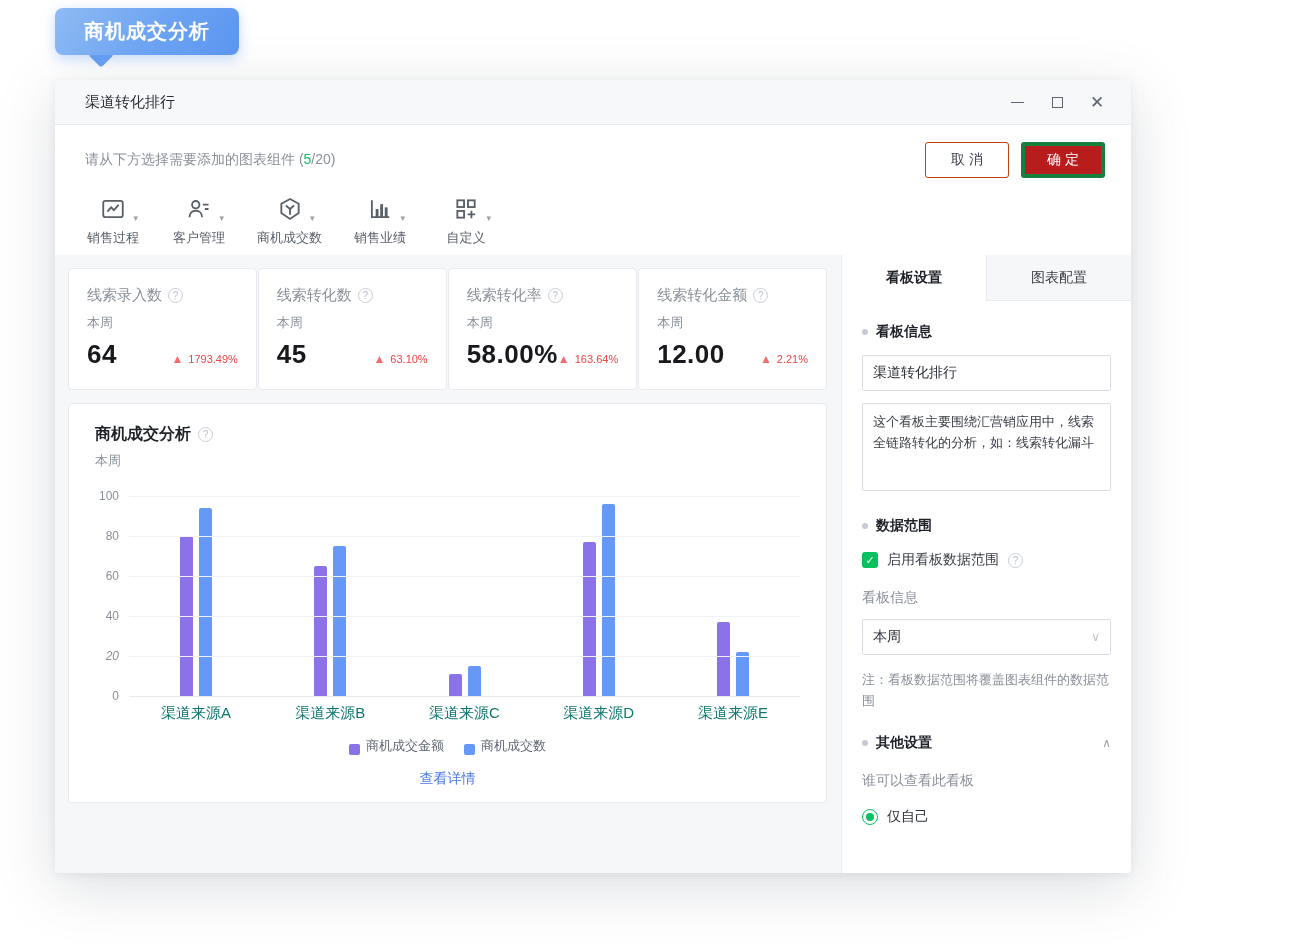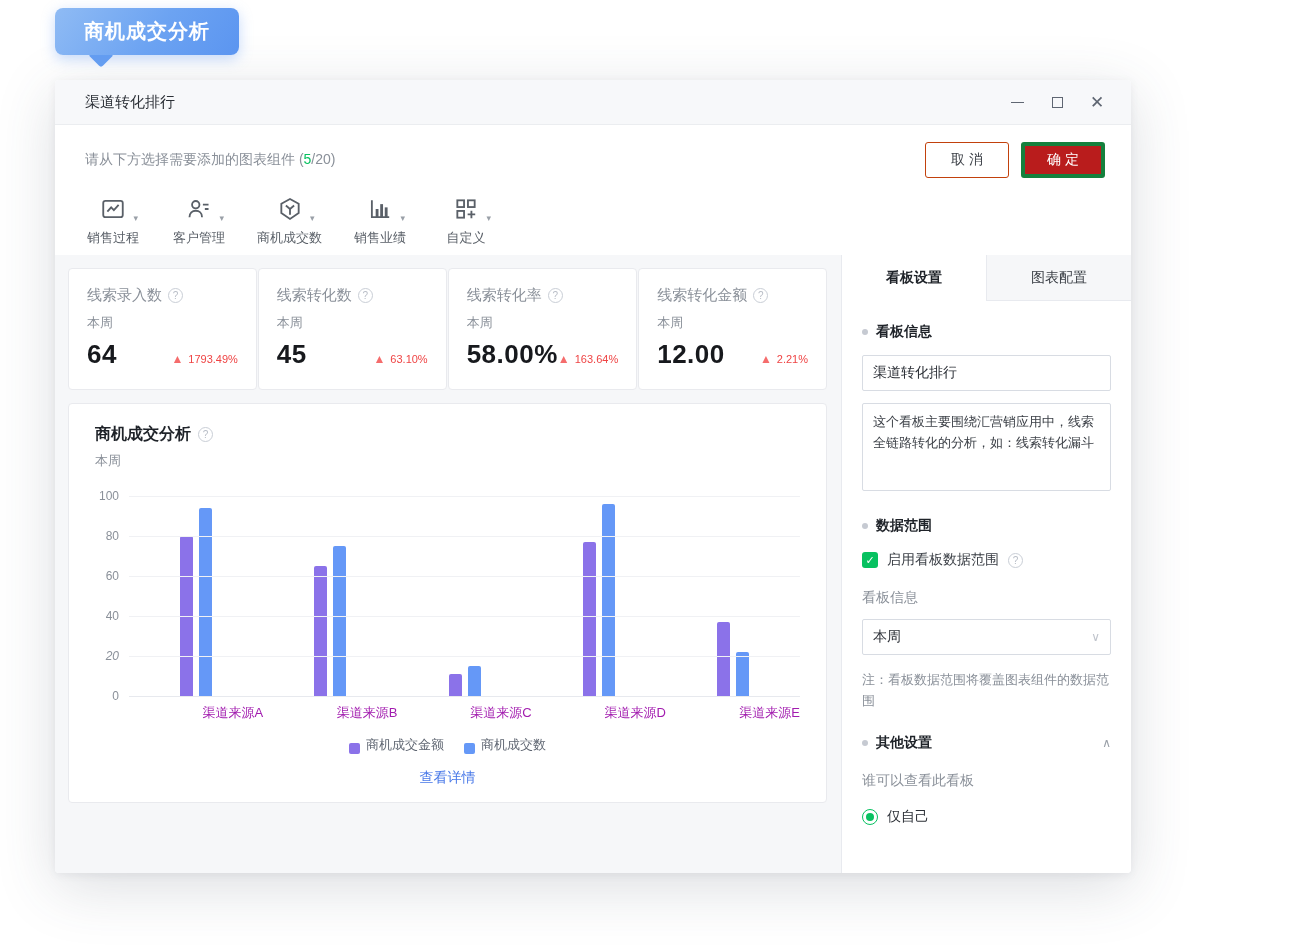"渠道来源A" .x-label { color: #a21caf -> #0f766e; font-size: 13px -> 15px; text-align: right -> center }
